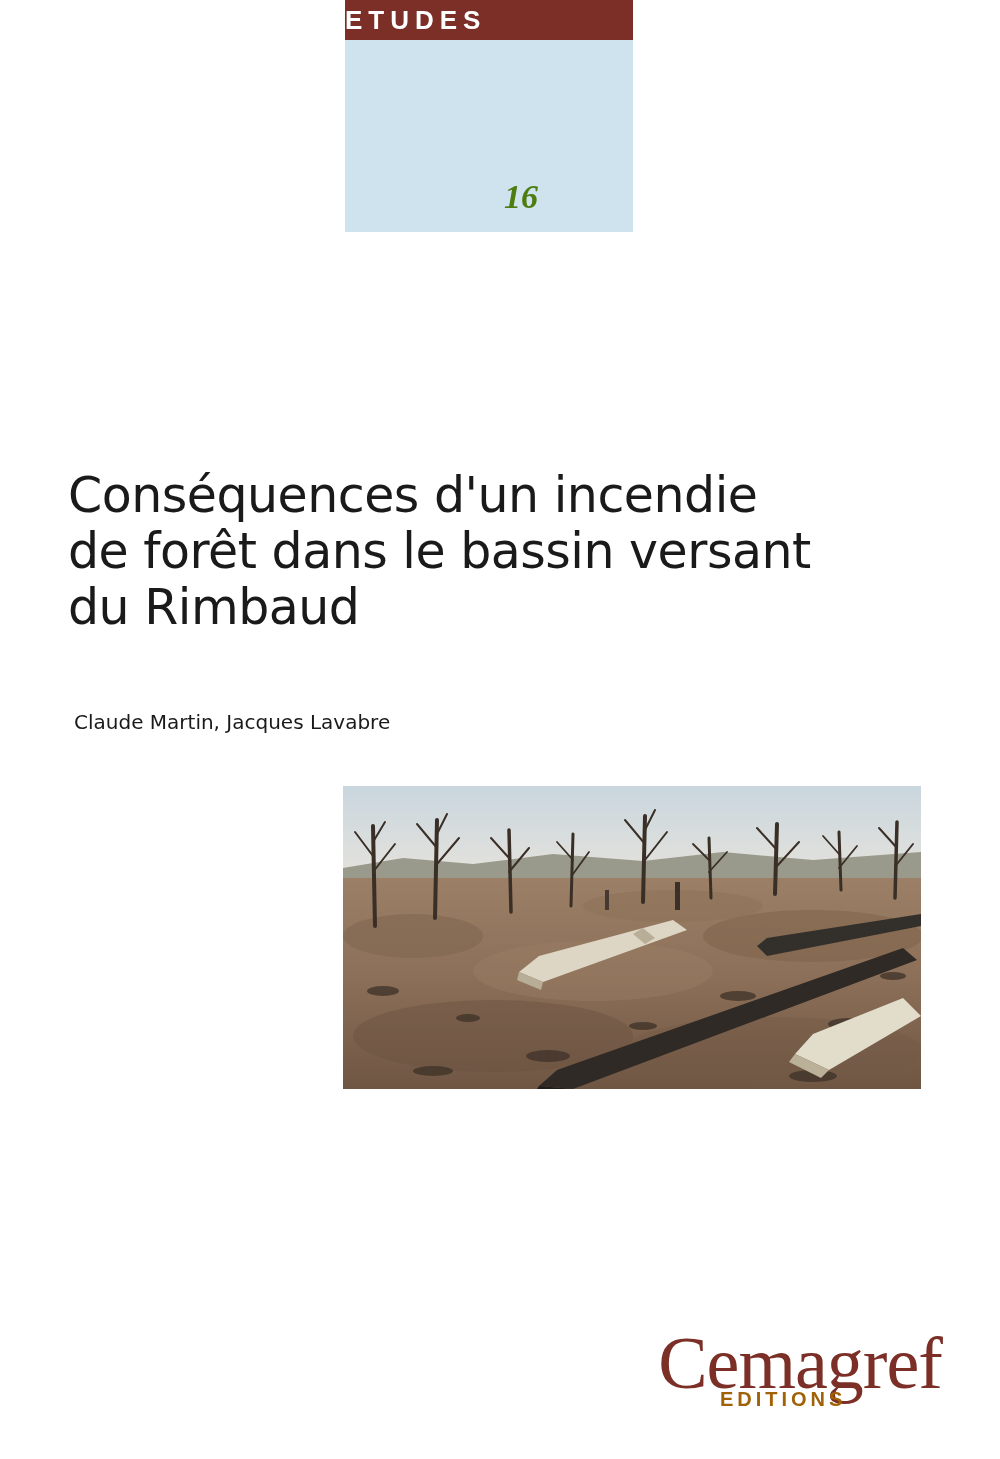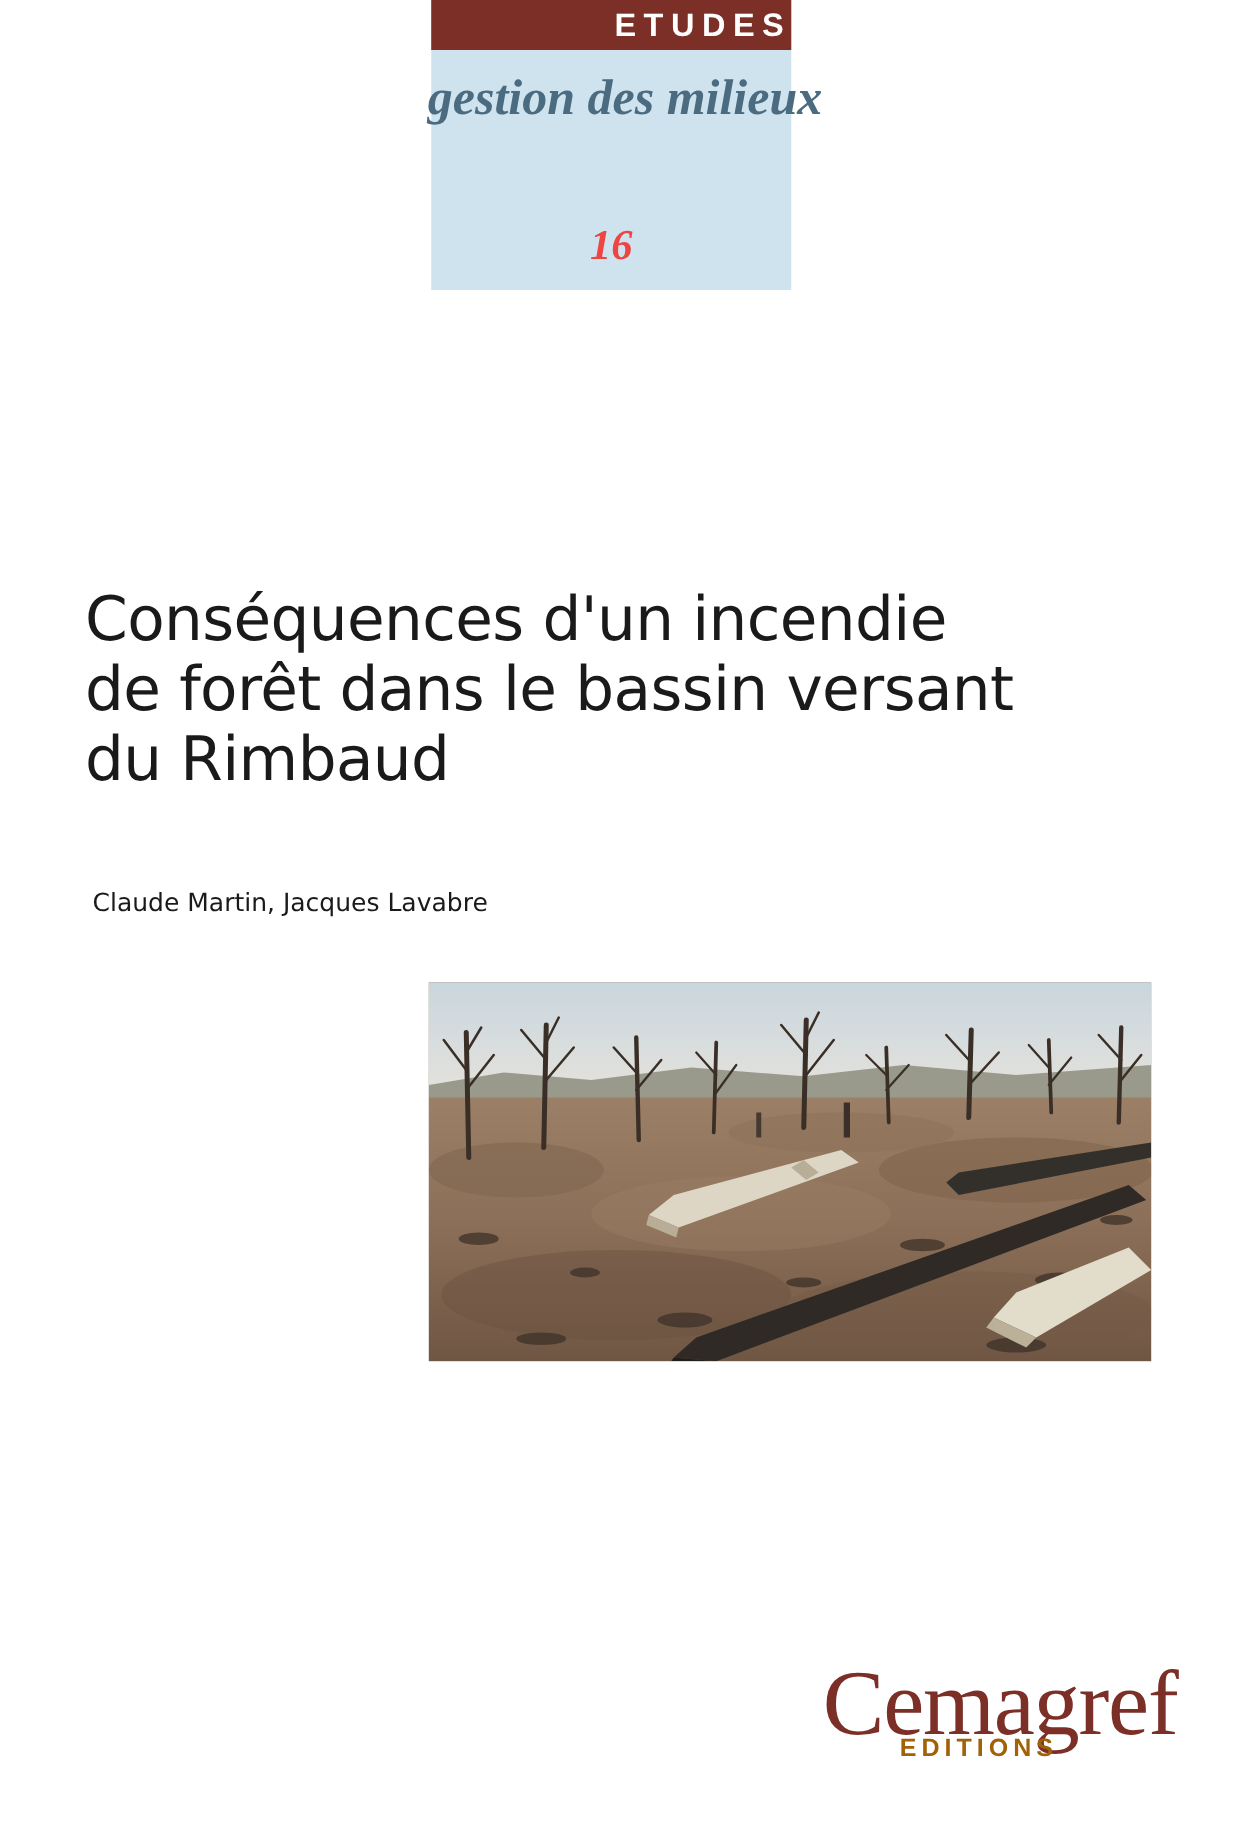"ETUDES" .etudes-label { text-align: right -> left }
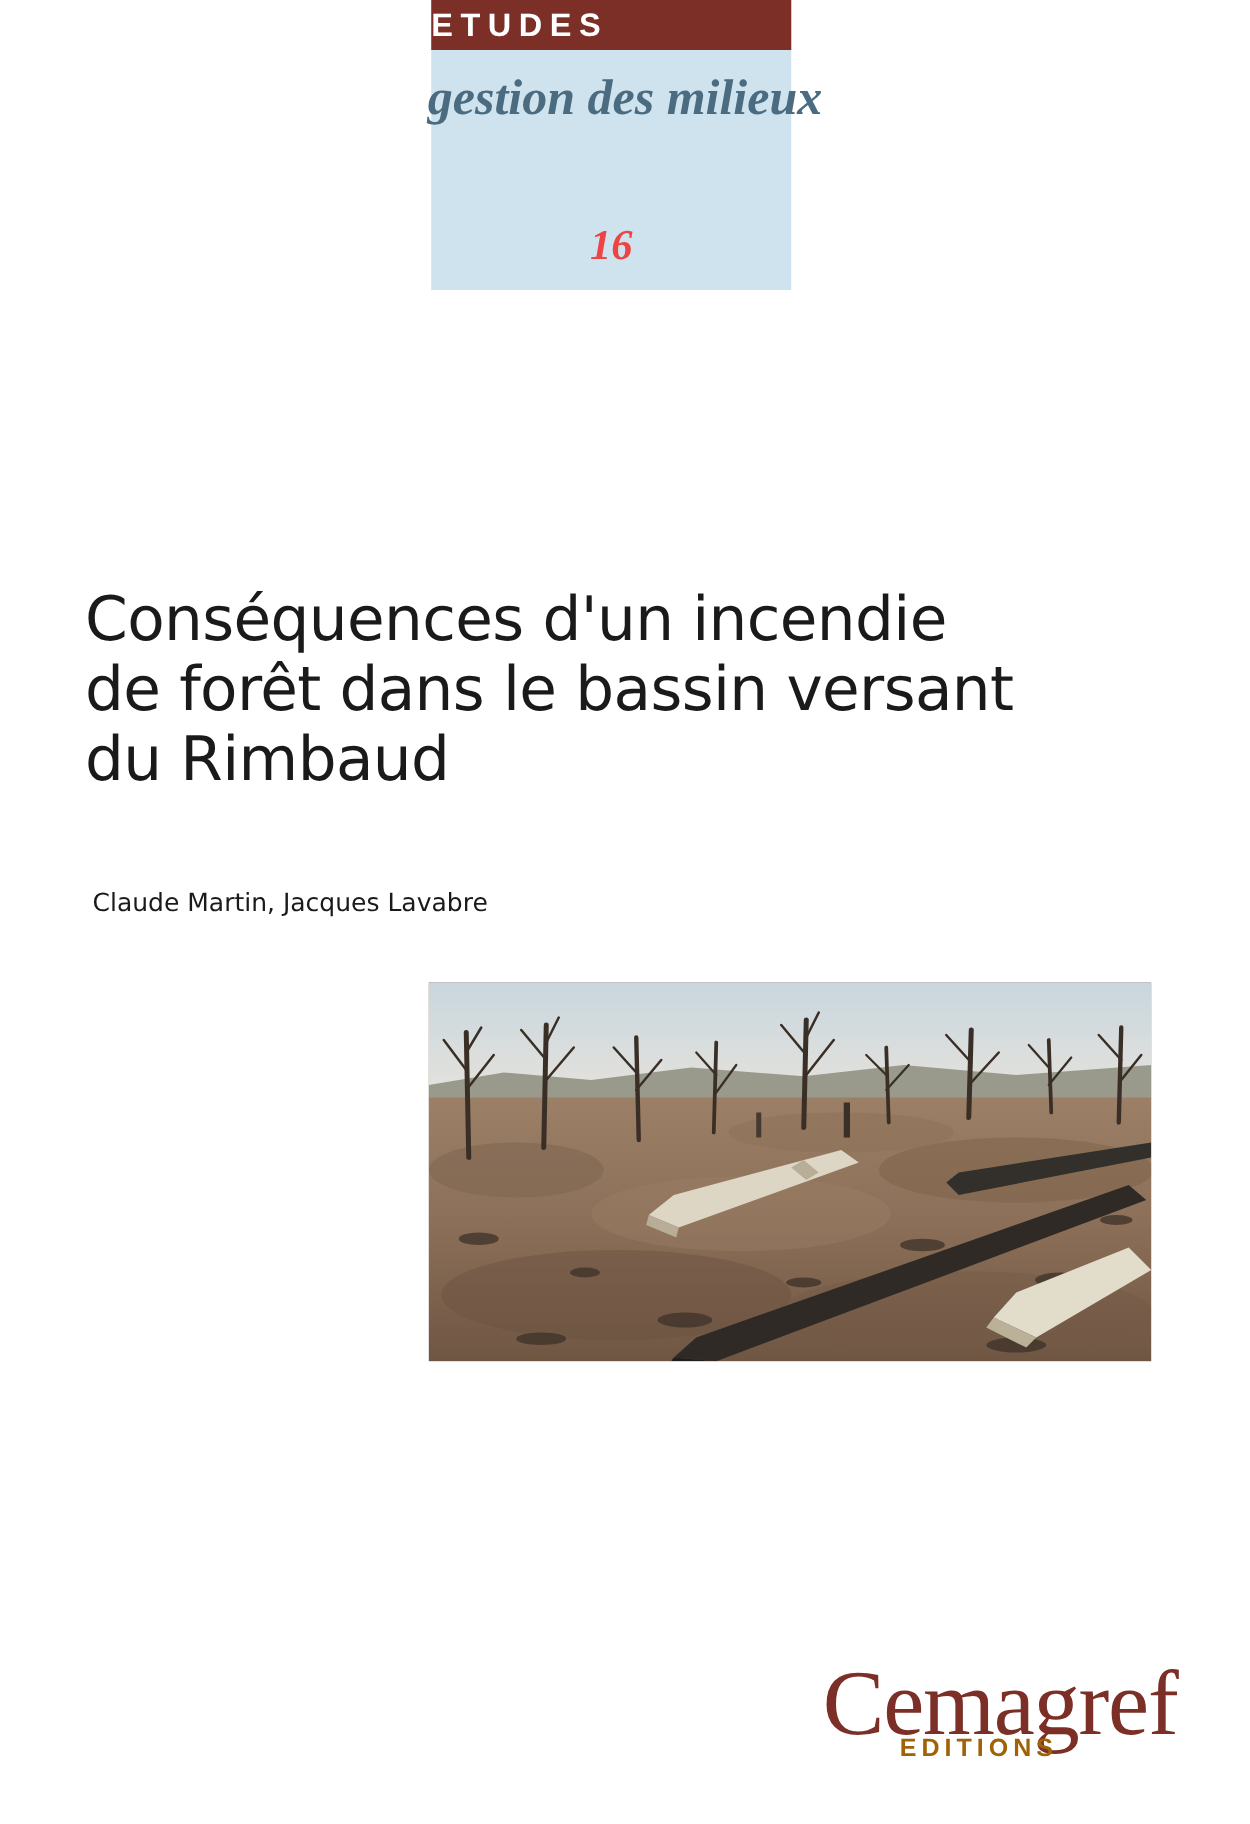"gestion des milieux" div { html: <div>gestion des milieux</div> -> none }
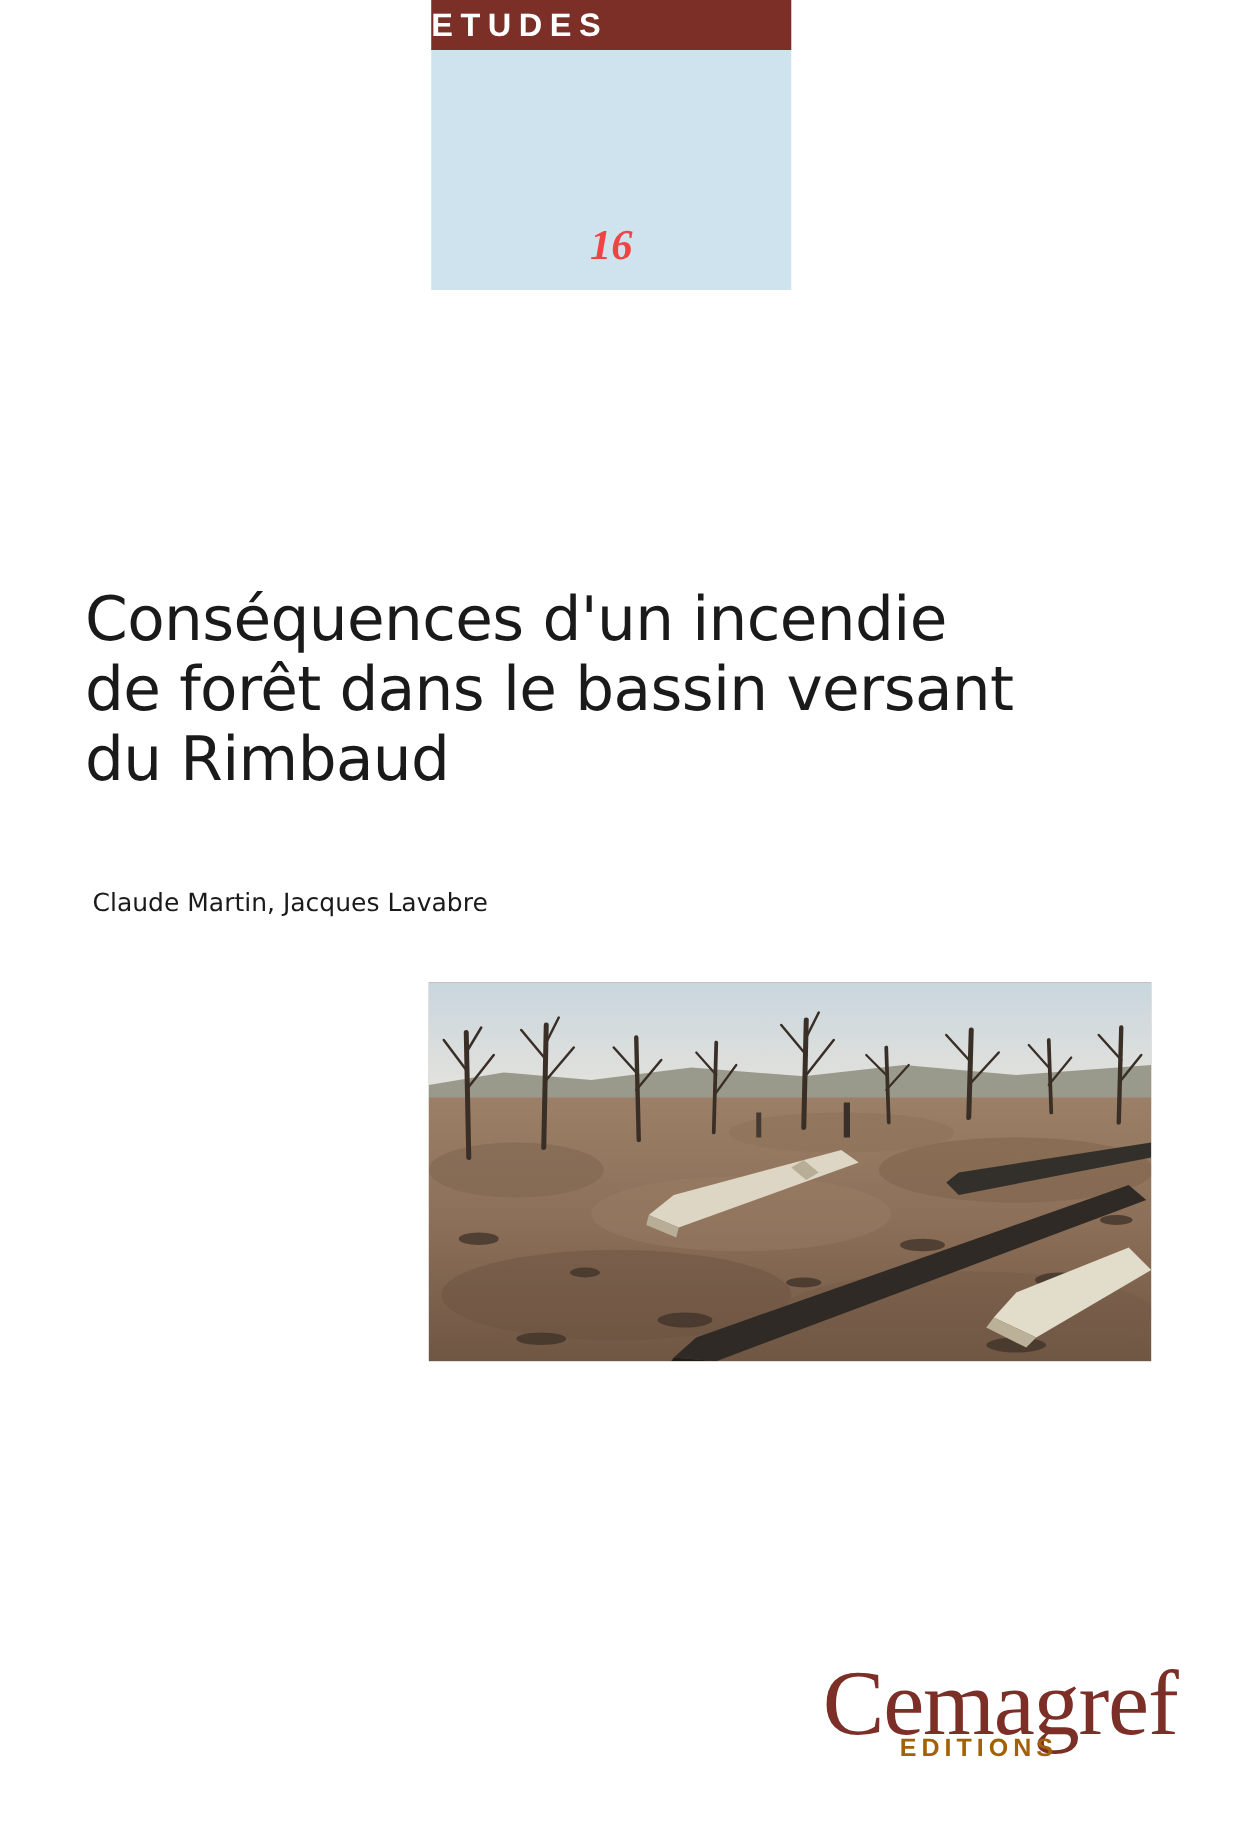"16" .series-number { color: #ef4444 -> #4d7c0f; padding-left: none -> 32px }
